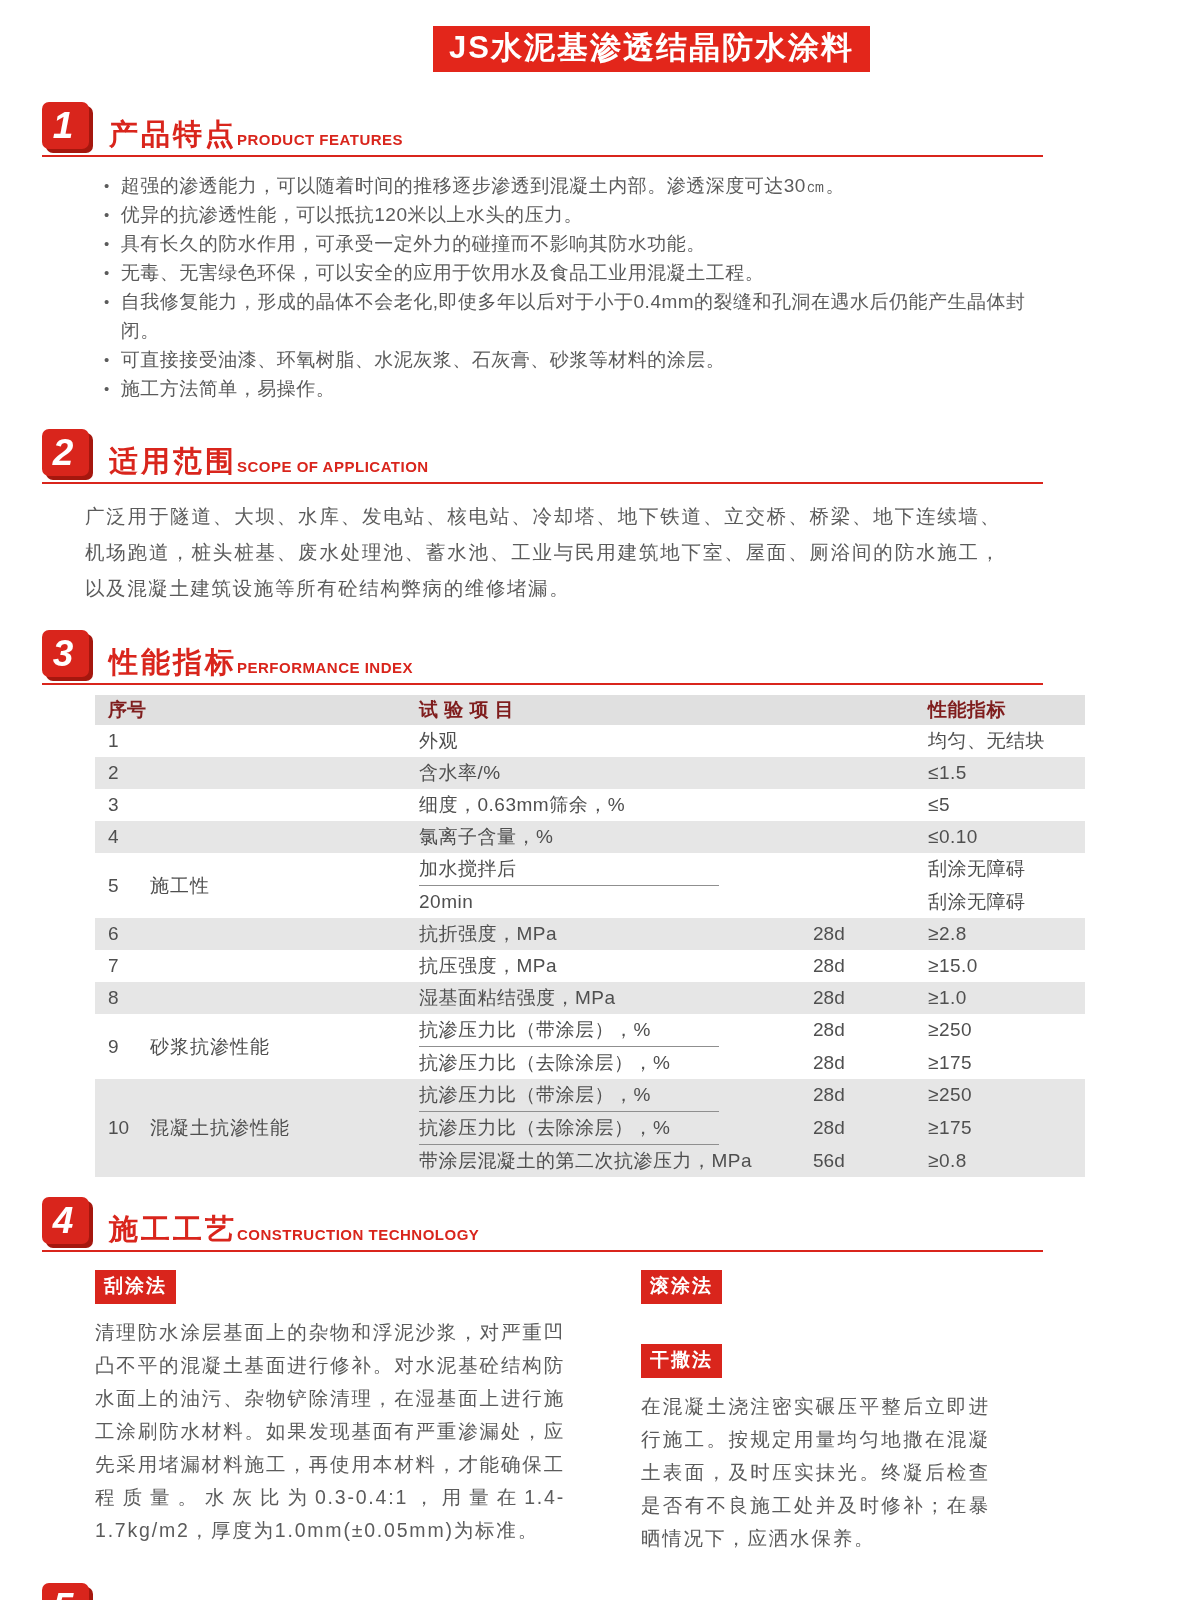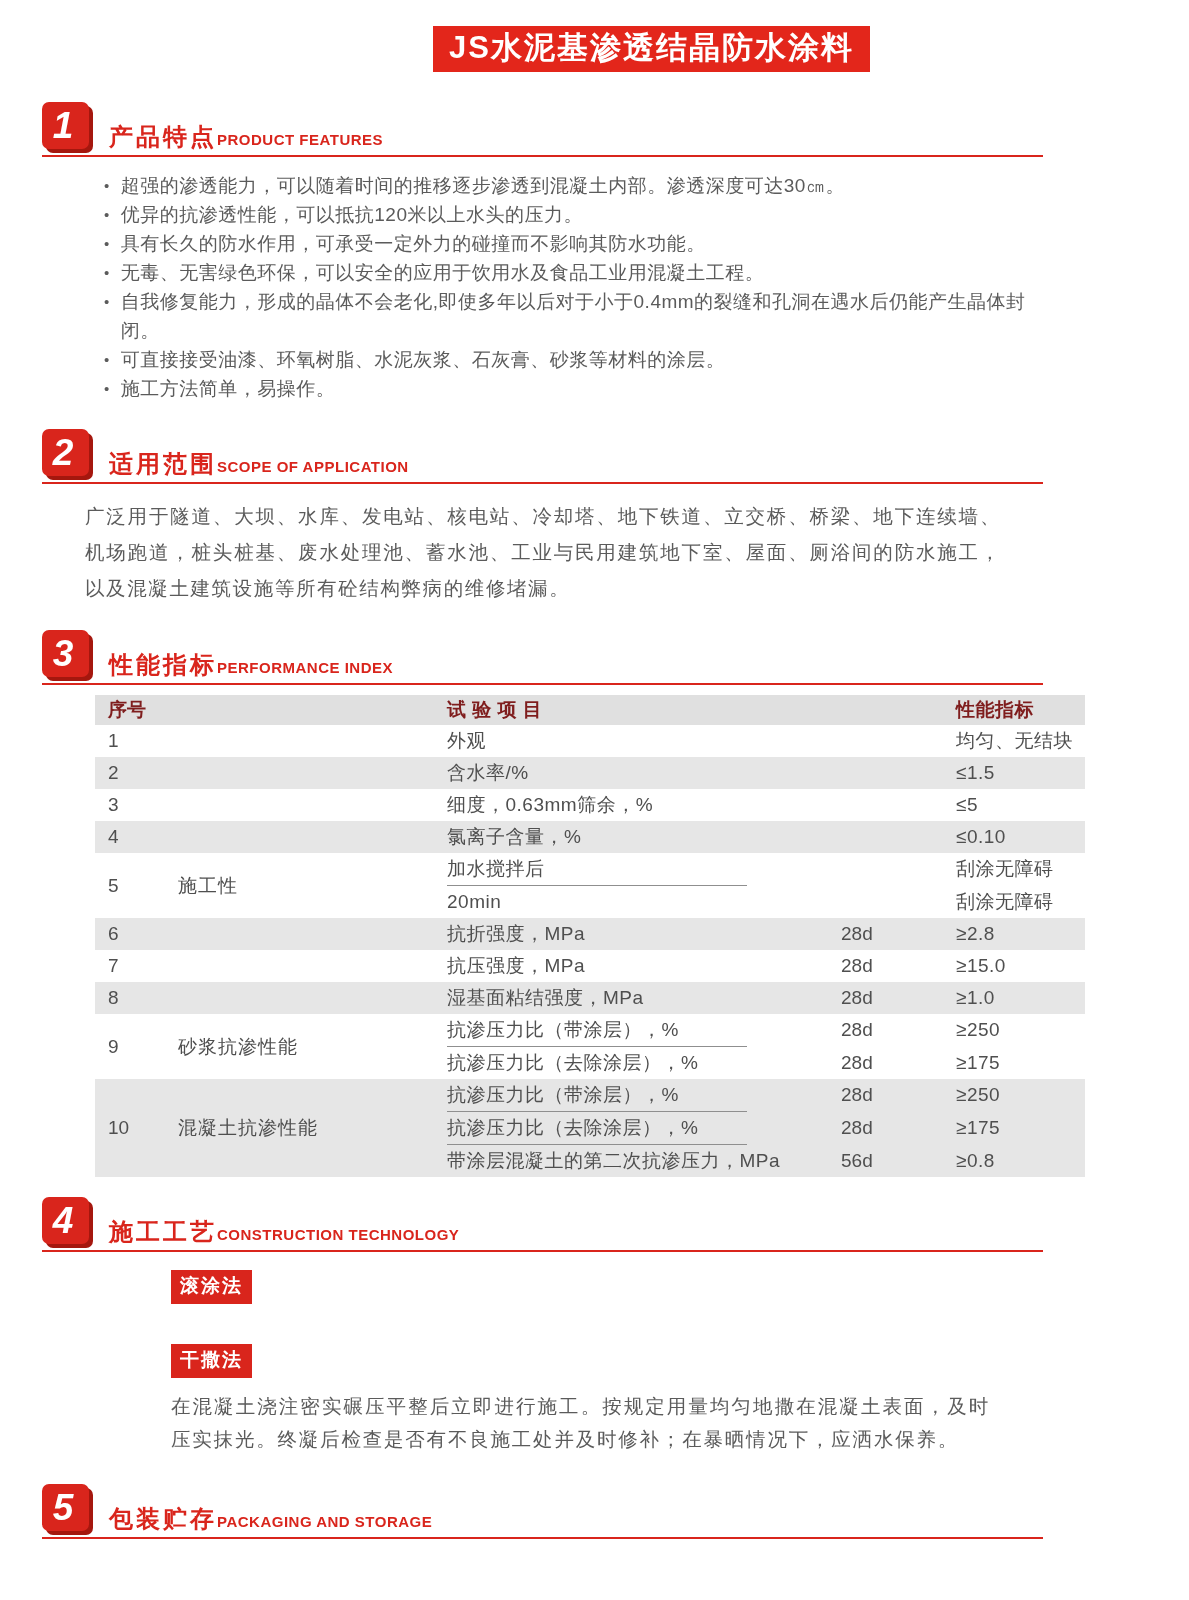"产品特点" .sec-cn { font-size: 24px -> 29px }
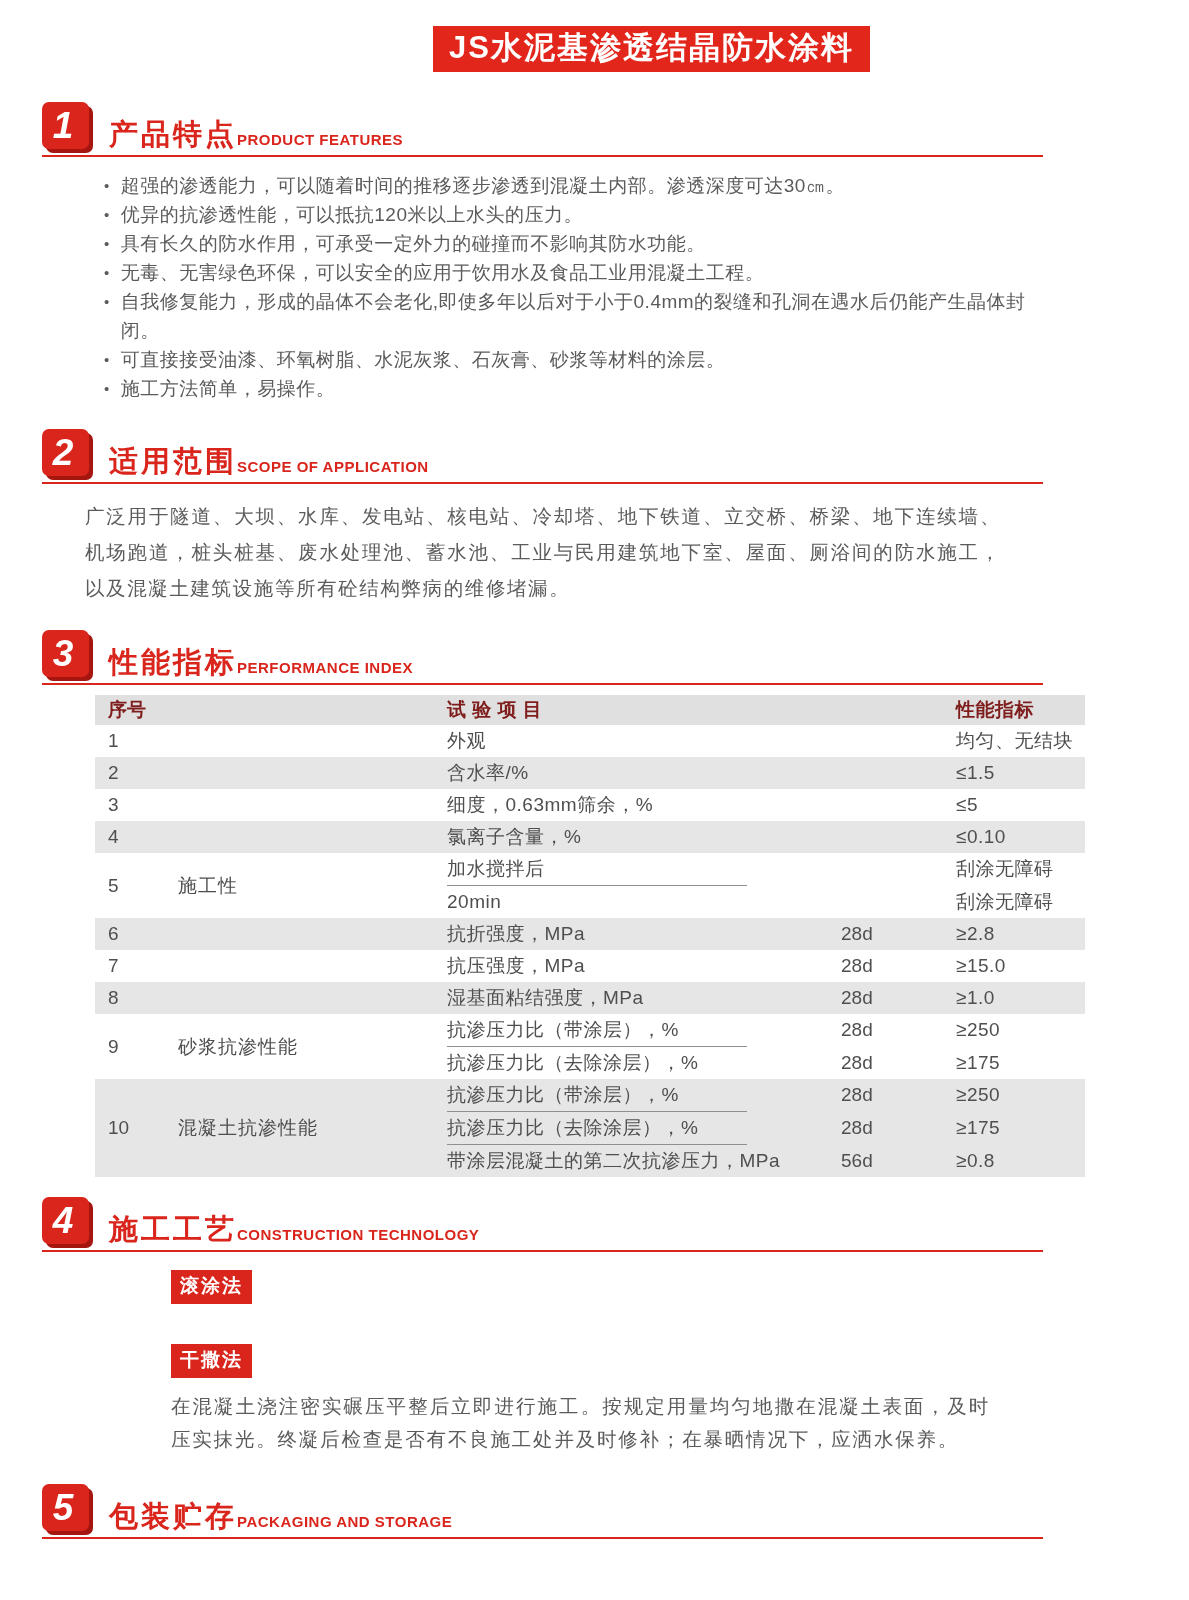"施工性" .c-cat { margin-left: 28px -> none }
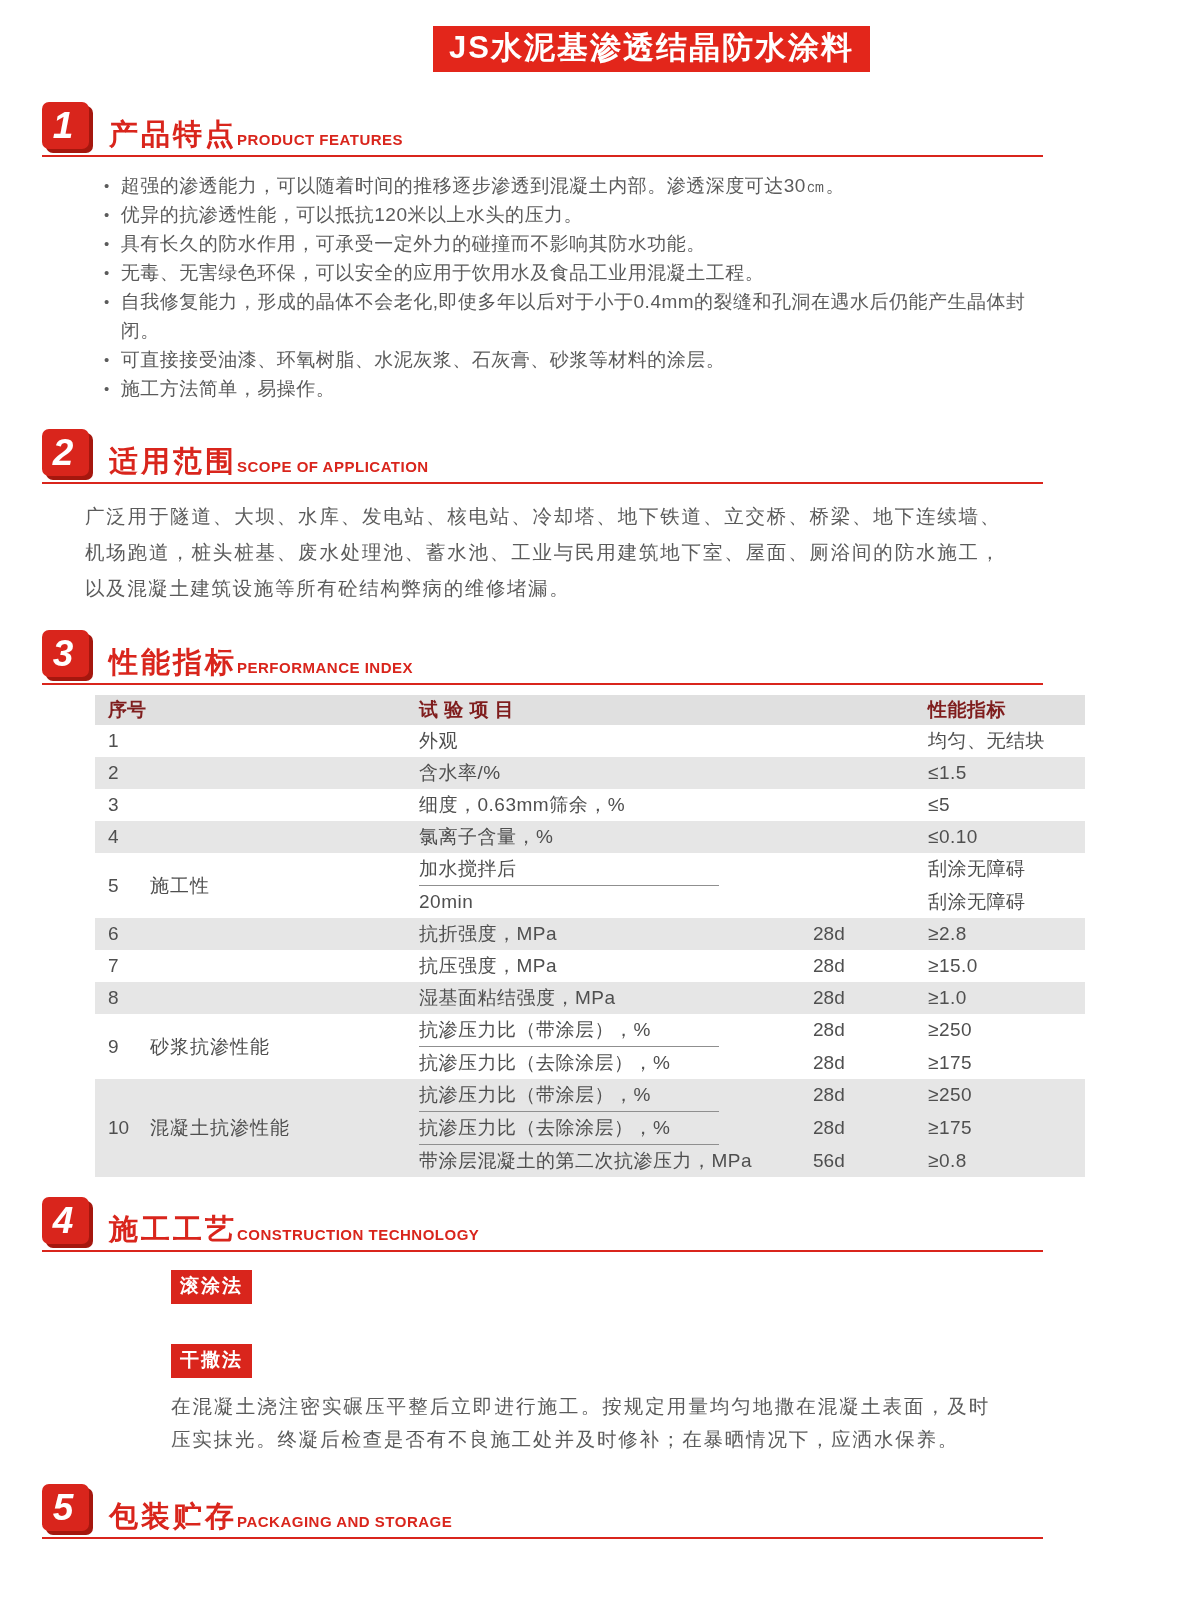"刮涂法" div.method-col-left { html: none -> <div> <span>刮涂法</span> <p>清理防水涂层基面上的杂物和浮泥沙浆，对严重凹凸不平的混凝土基面进行修补。对水泥基砼结构防水面上的油污、杂物铲除清理，在湿基面上进行施工涂刷防水材料。如果发现基面有严重渗漏处，应先采用堵漏材料施工，再使用本材料，才能确保工程质量。水灰比为0.3-0.4:1，用量在1.4-1.7kg/m2，厚度为1.0mm(±0.05mm)为标准。</p> </div> }
